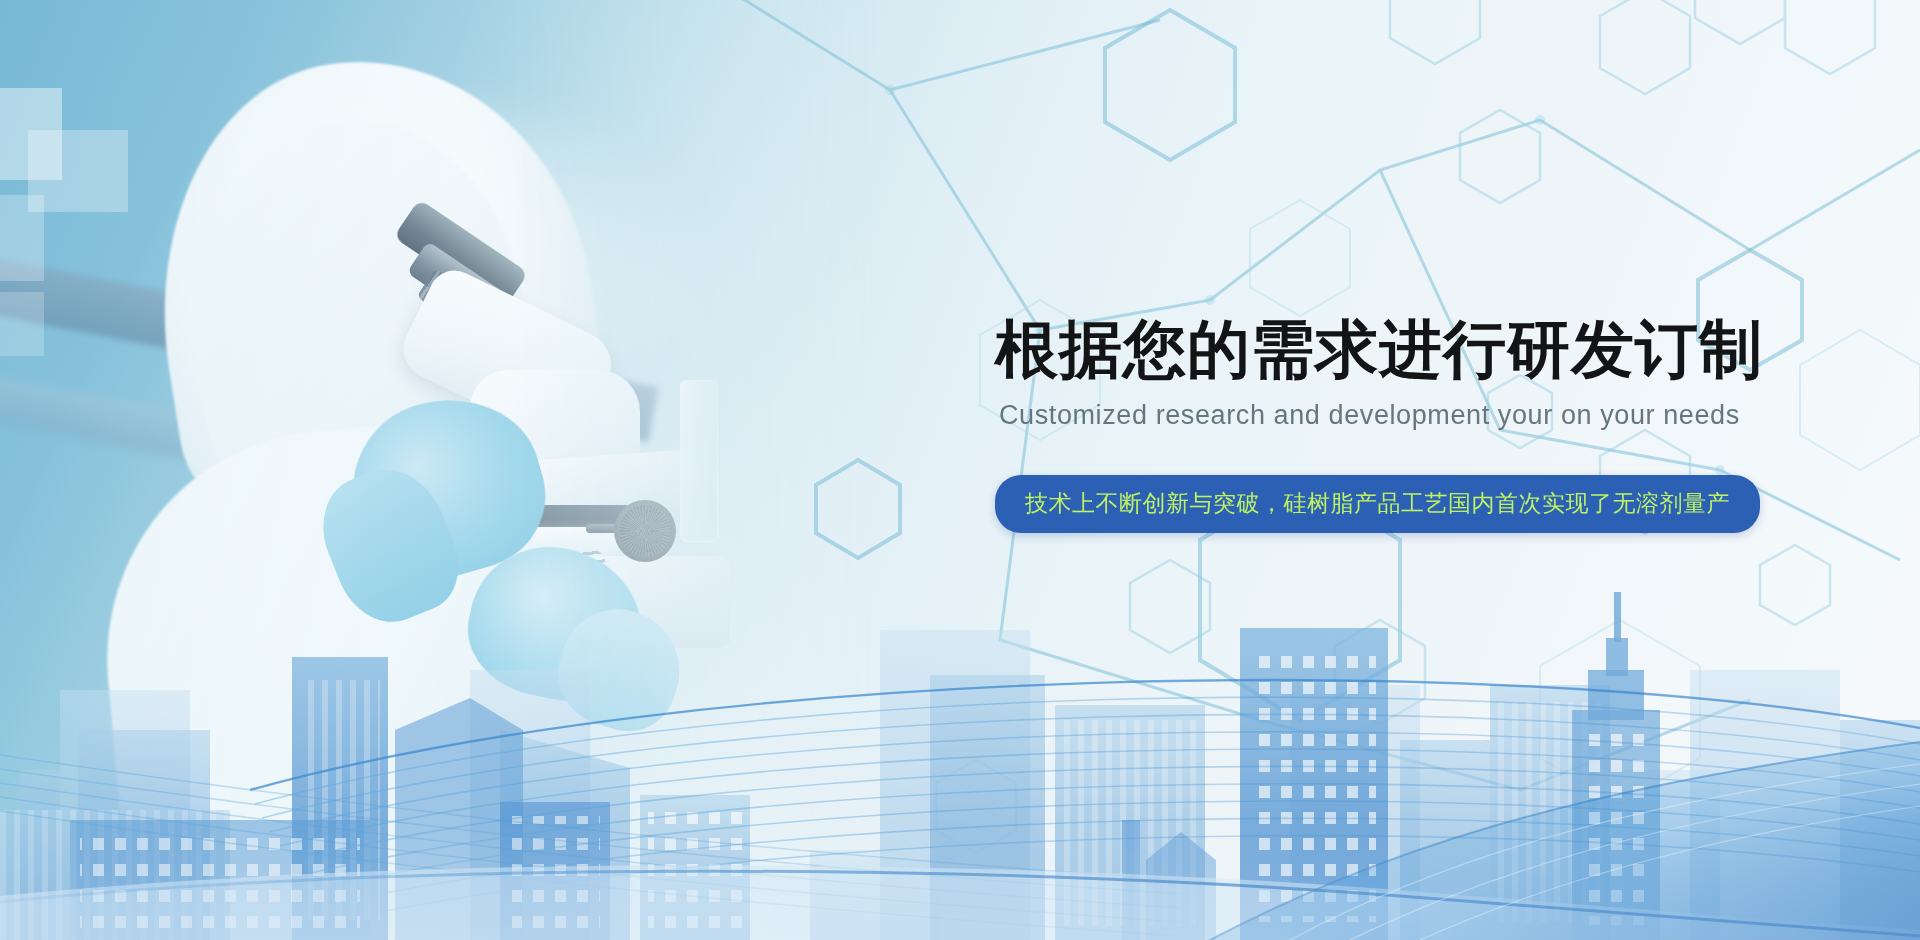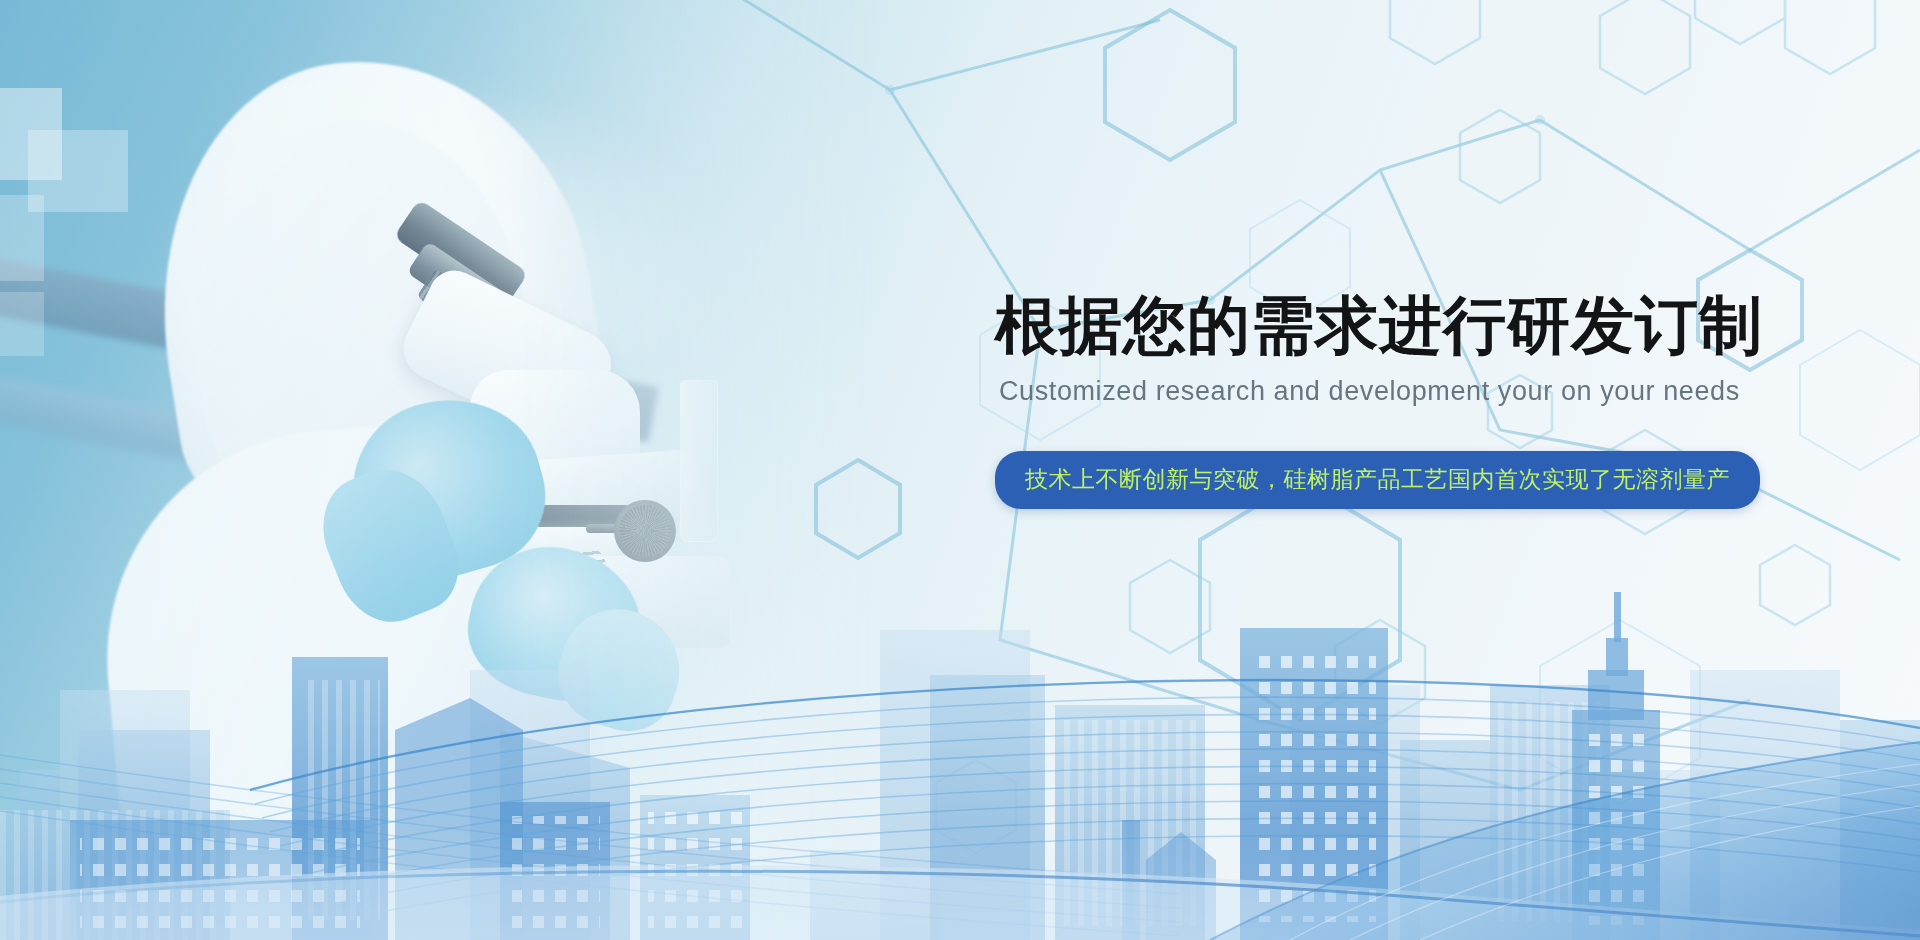"根据您的需求进行研发订制" .content { top: 292px -> 316px }
